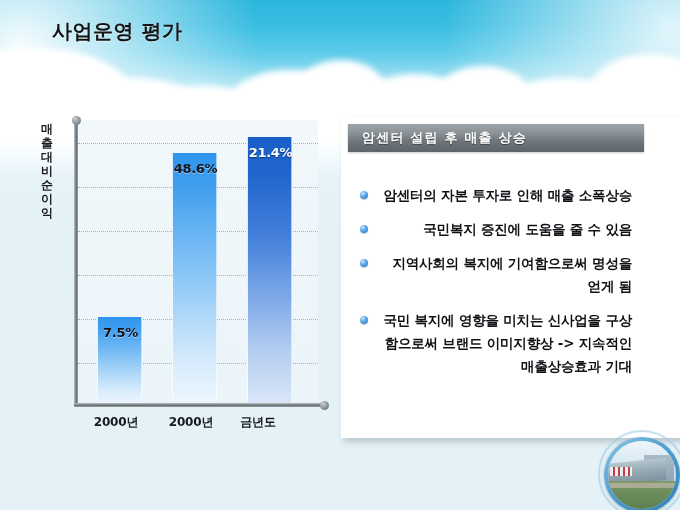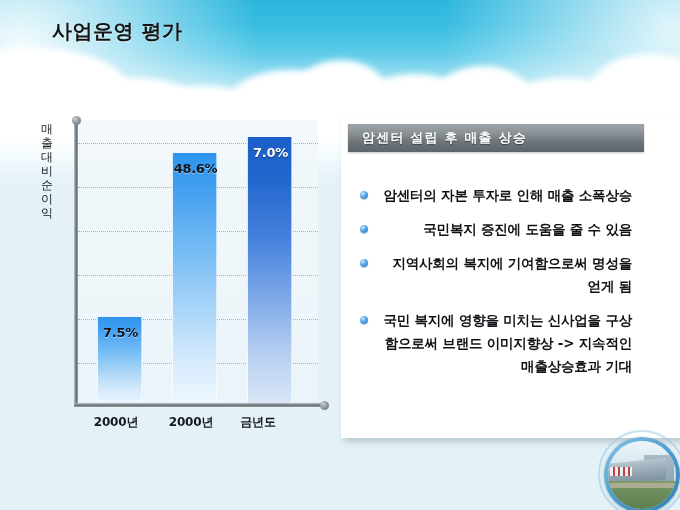"매출대비순이익" .y-axis-label { font-weight: normal -> bold }
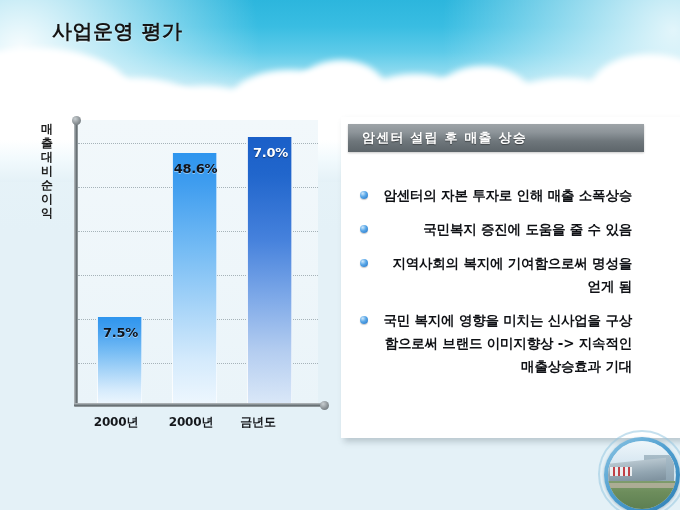"7.0%" div.bar-value { text: 7.0% -> 21.4% }
